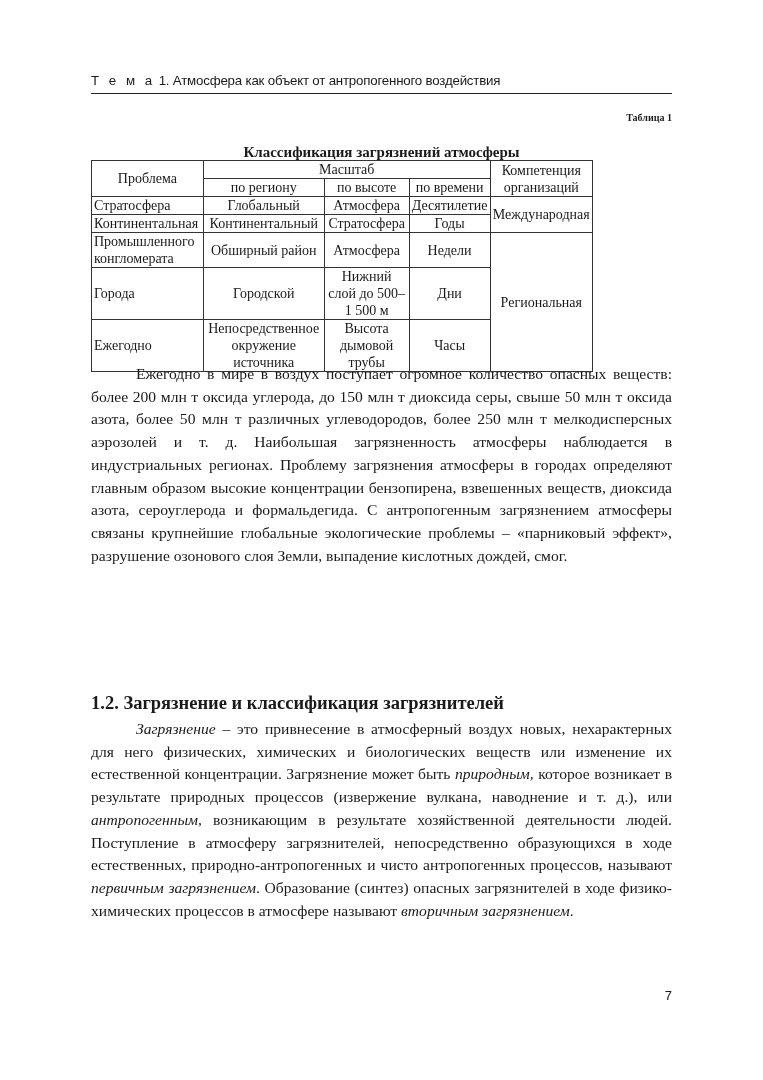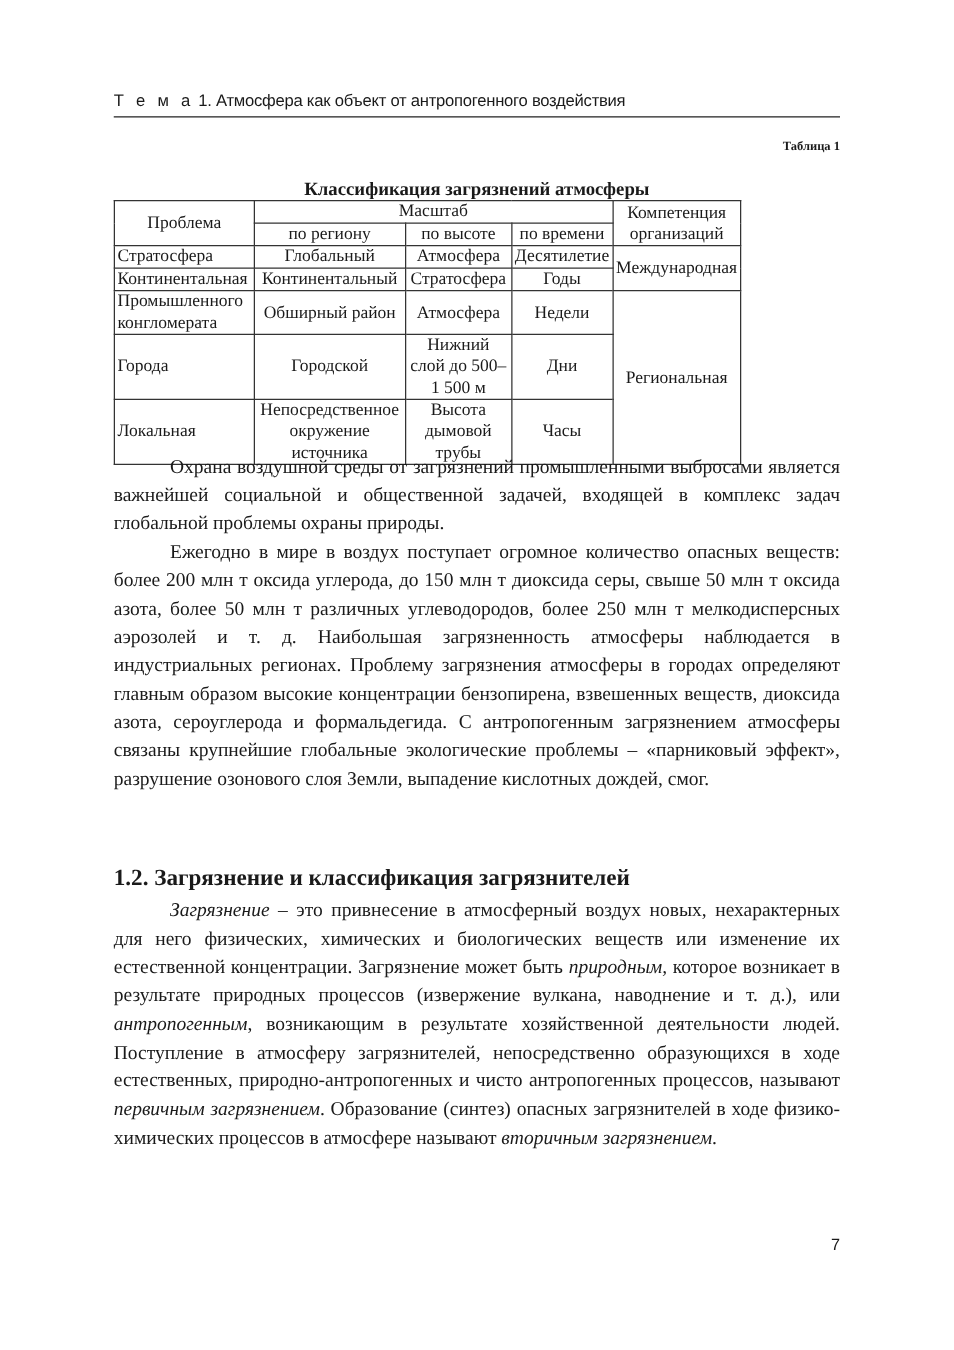"Локальная" td.left { text: Локальная -> Ежегодно }
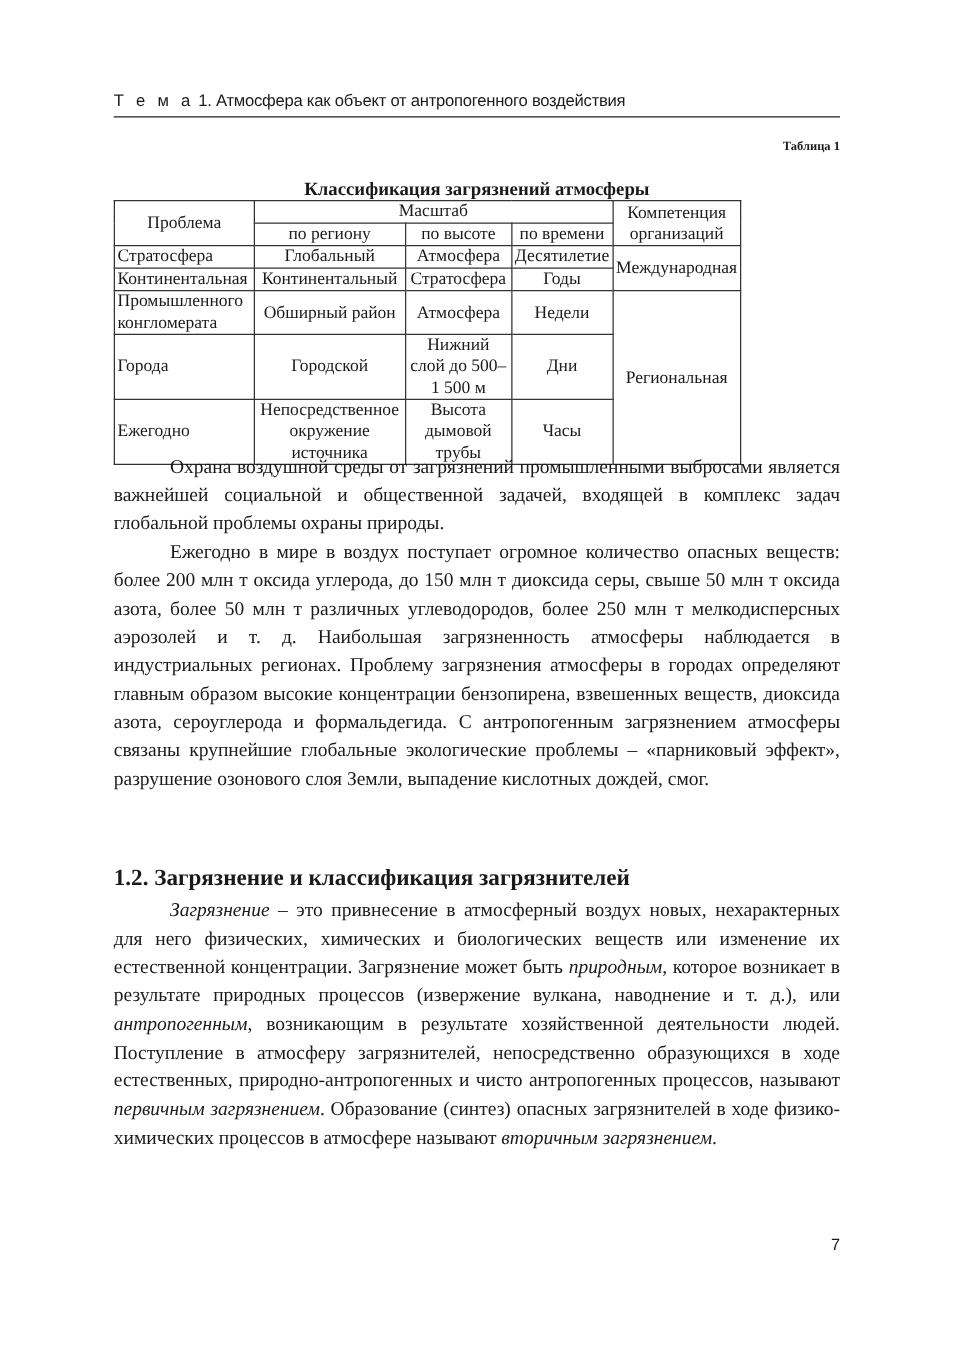"Охрана воздушной среды от загрязнений" p { html: <p>Охрана воздушной среды от загрязнений промышленными выбросами является важнейшей социальной и общественной задачей, входящей в комплекс задач глобальной проблемы охраны природы.</p> -> none }
